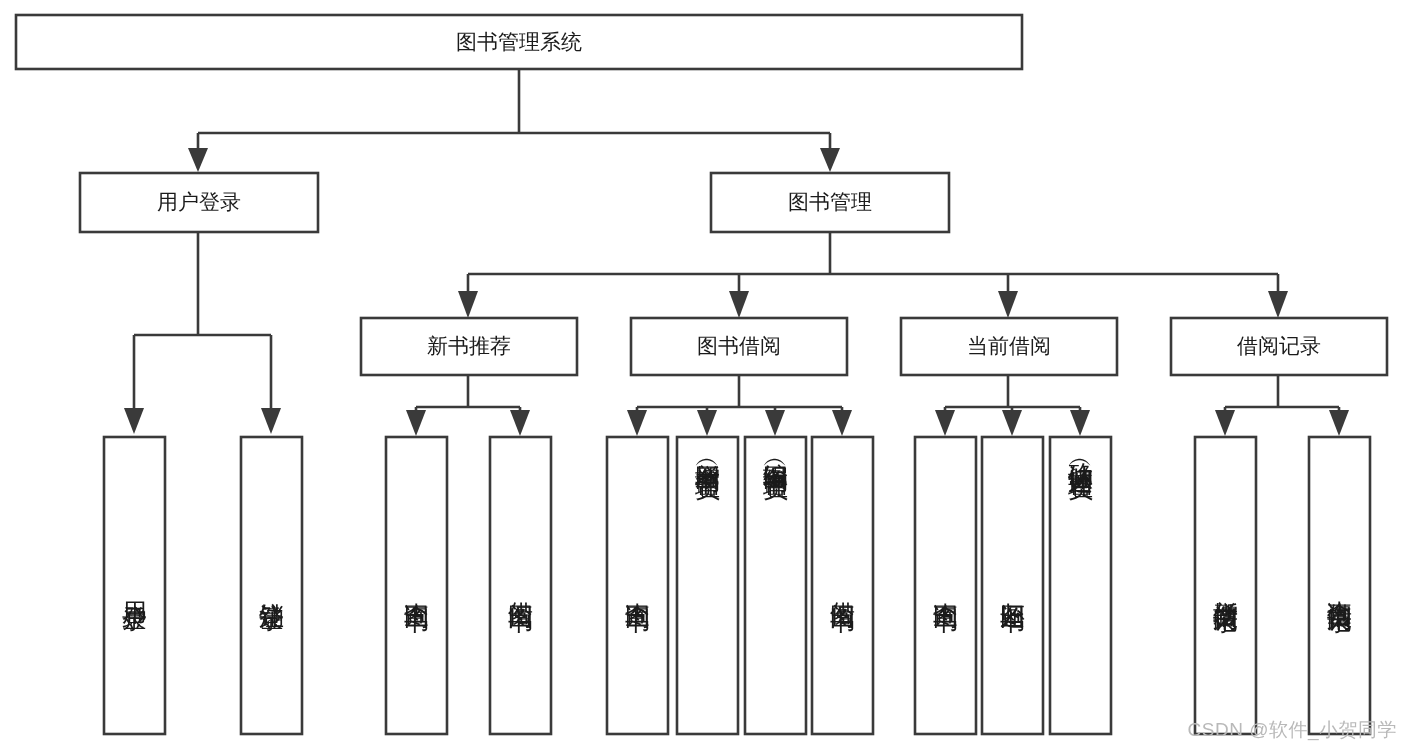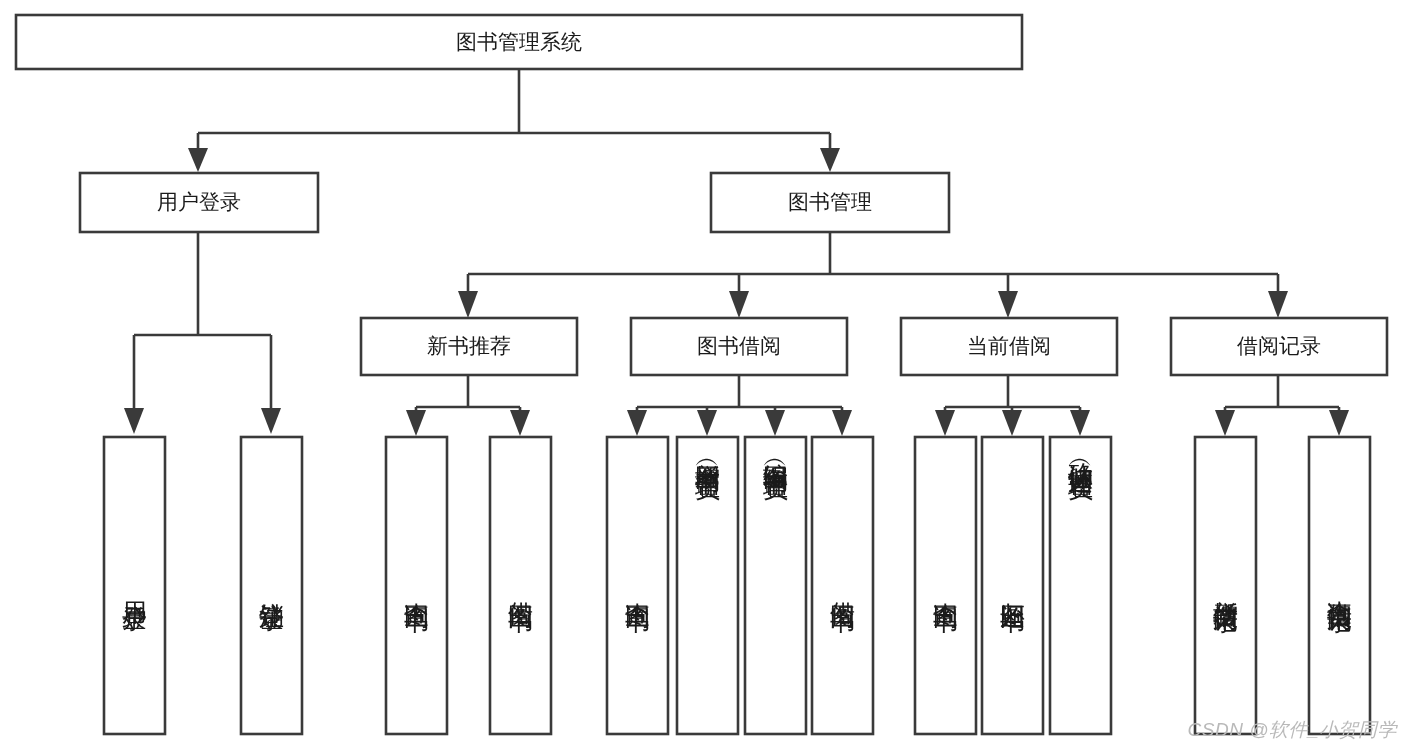"CSDN @软件_小贺同学" .watermark { font-style: italic -> none }
